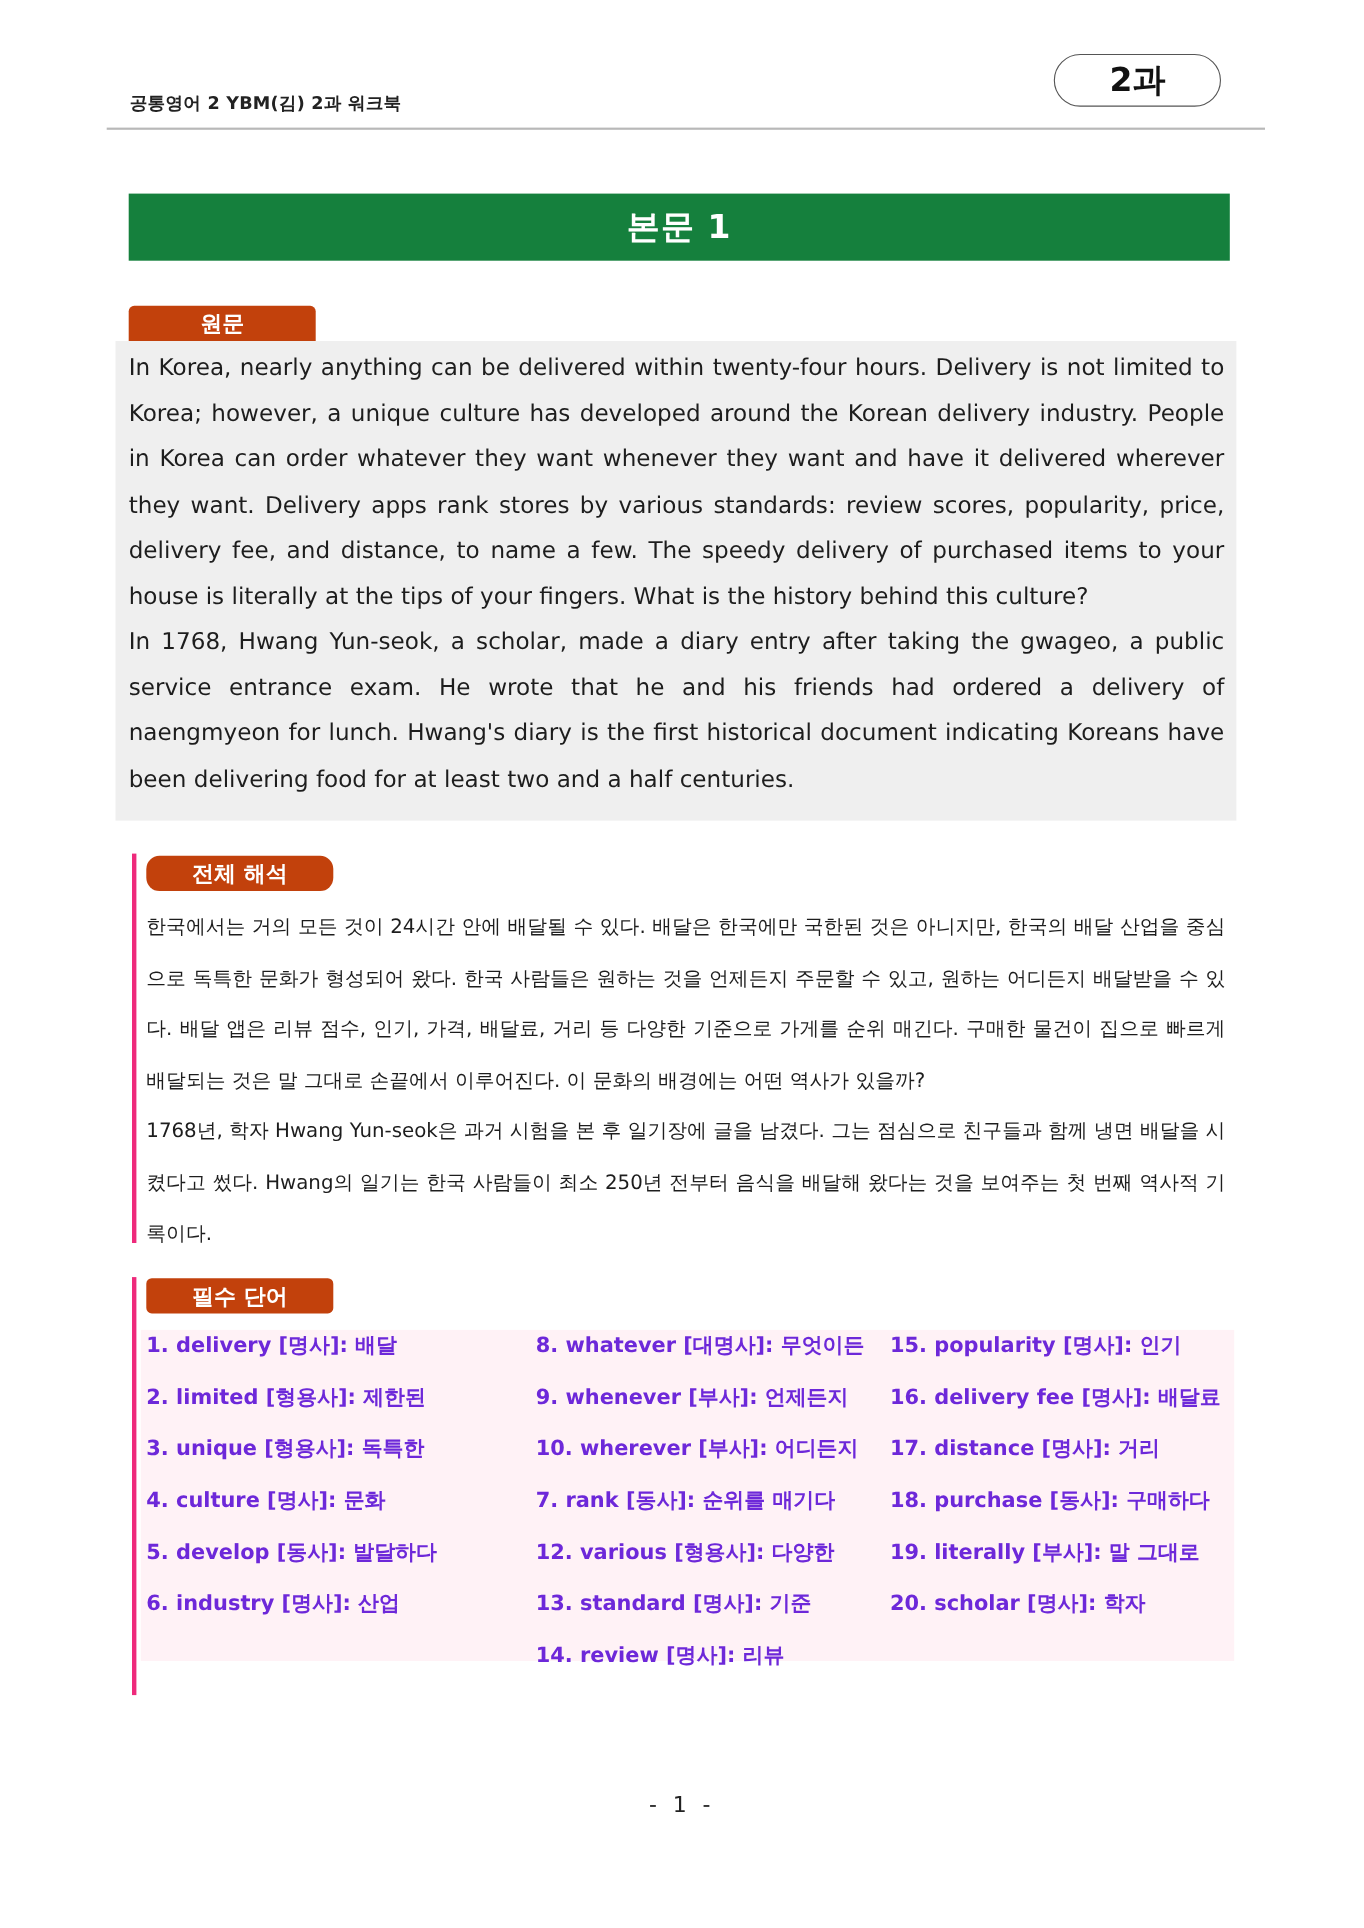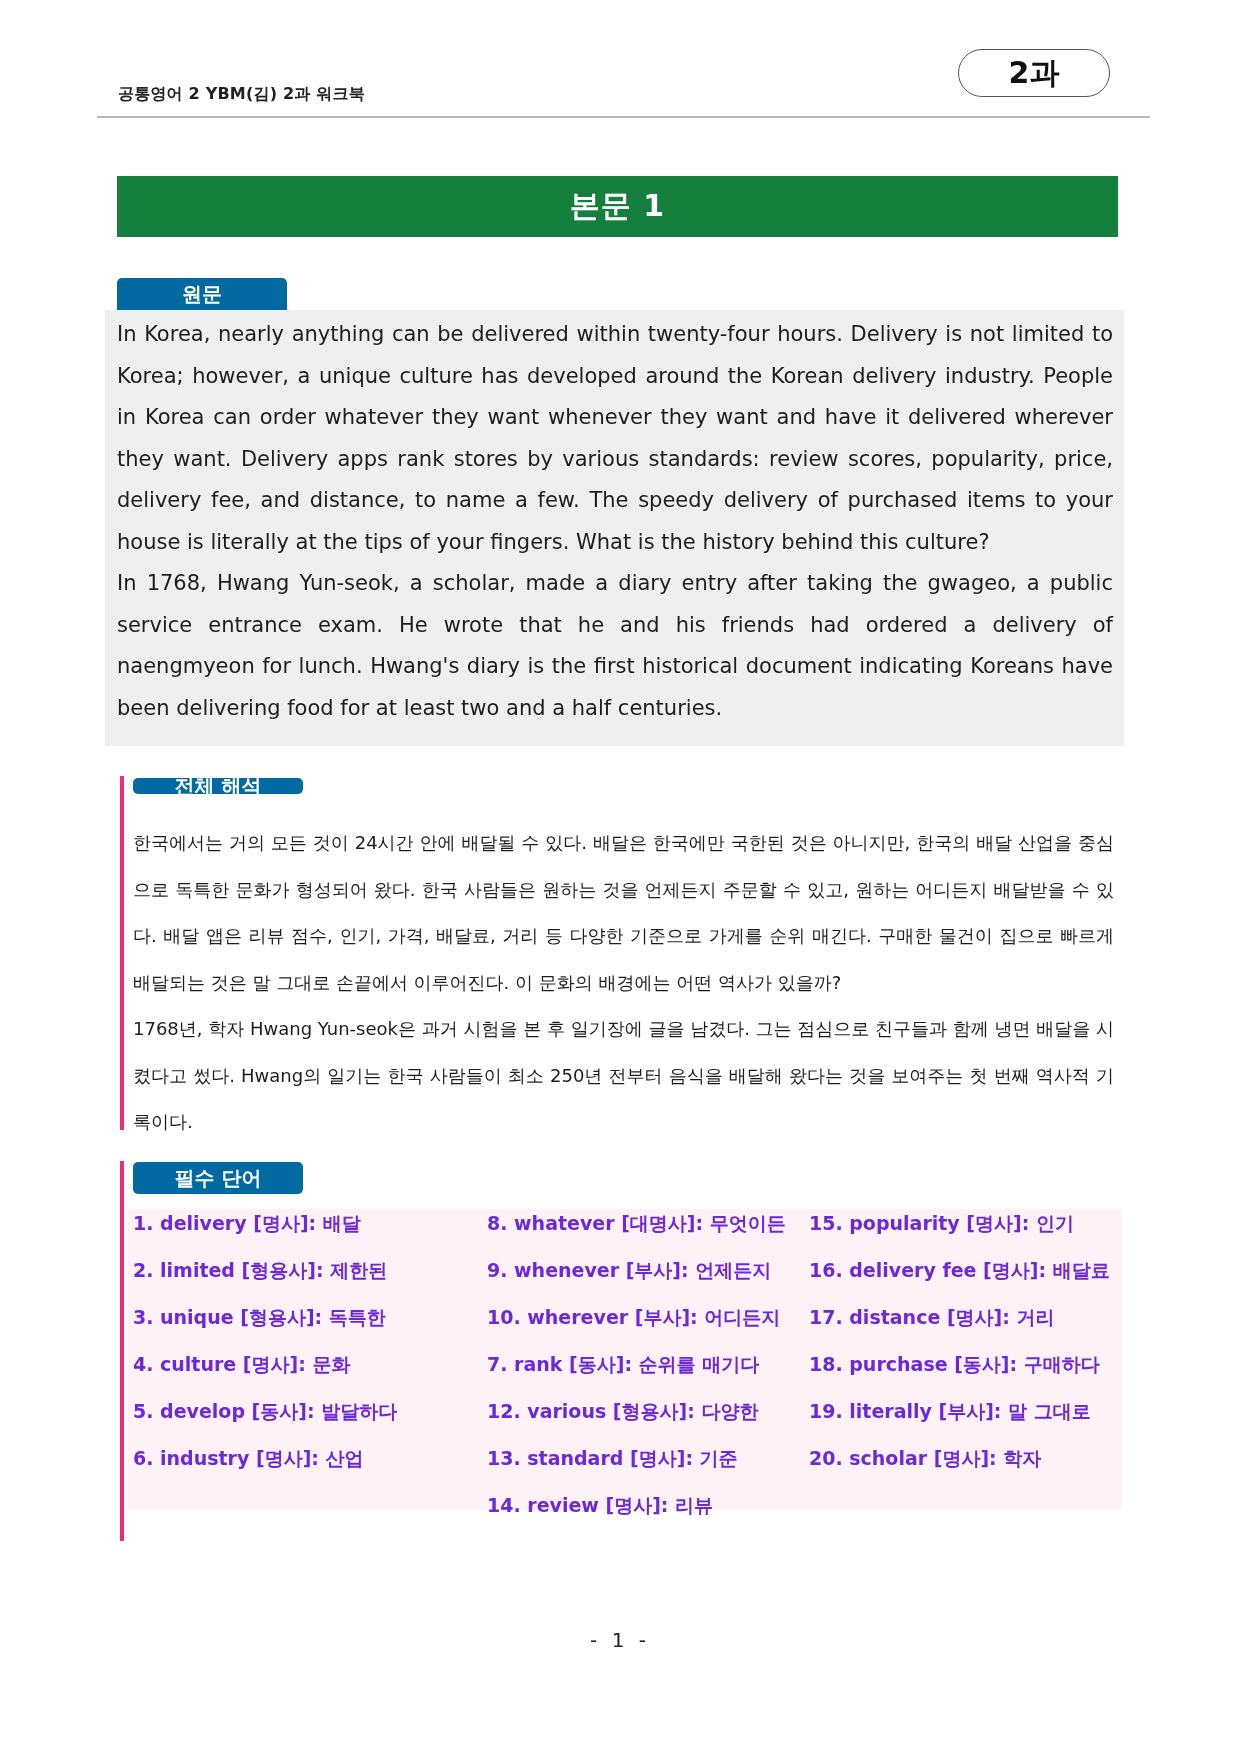"원문" .tag { background: #0369a1 -> #c2410c }
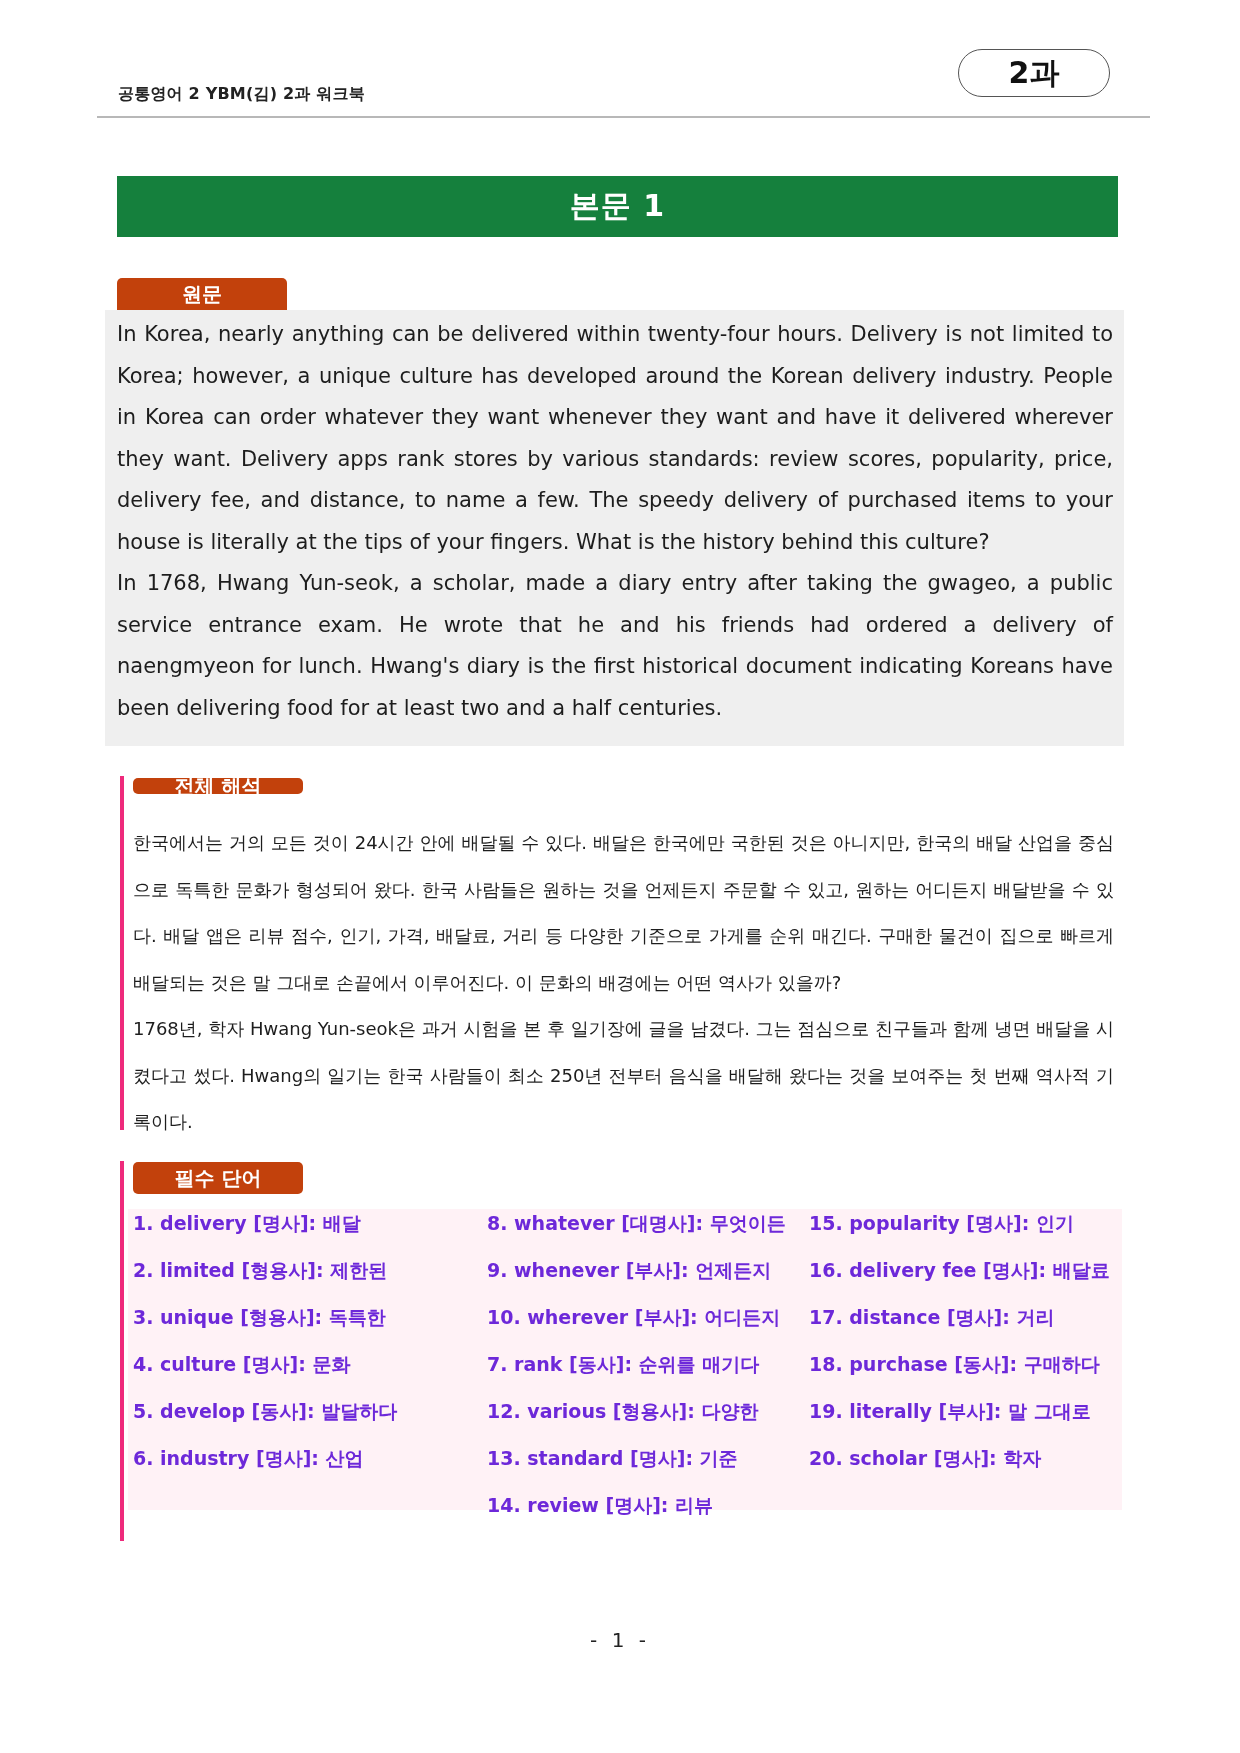"전체 해석" .tag-trans { border-radius: none -> 12px; height: 16px -> 32px }
